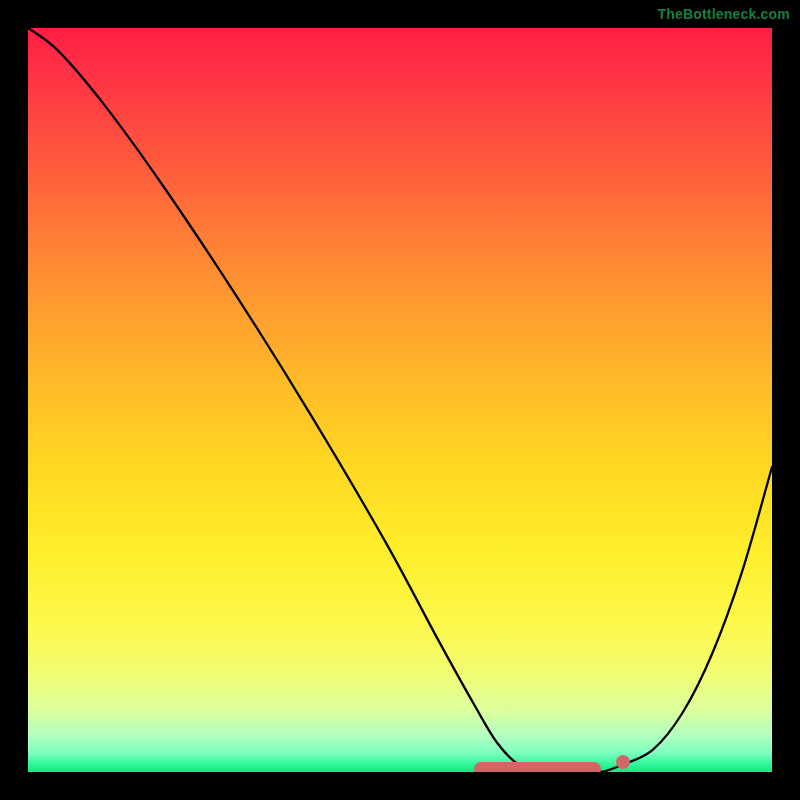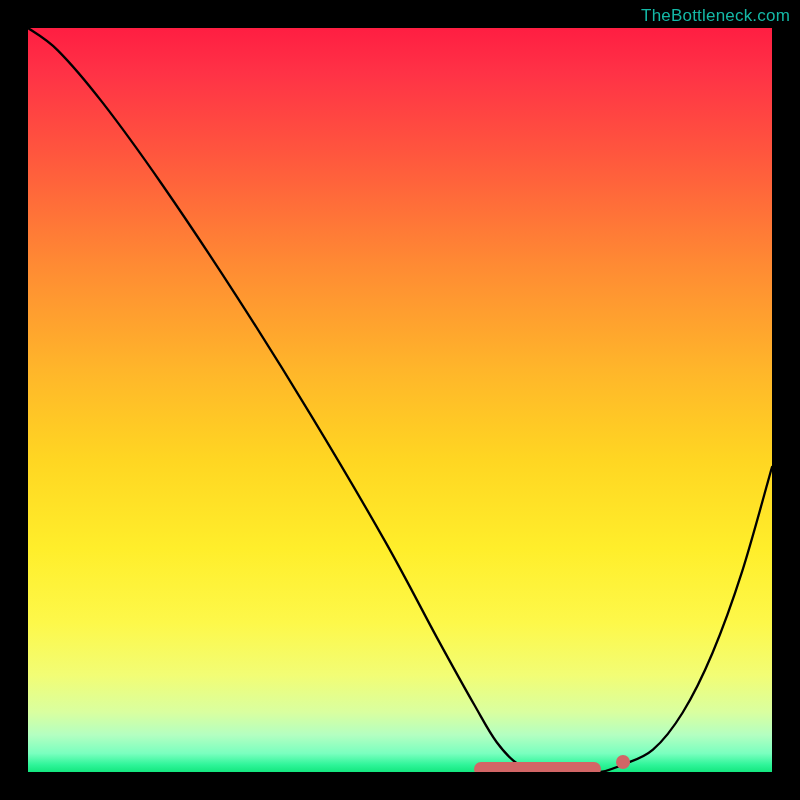"TheBottleneck.com" .watermark { color: #14b8a6 -> #15803d; font-size: 17px -> 14px; font-weight: 400 -> 700 }
